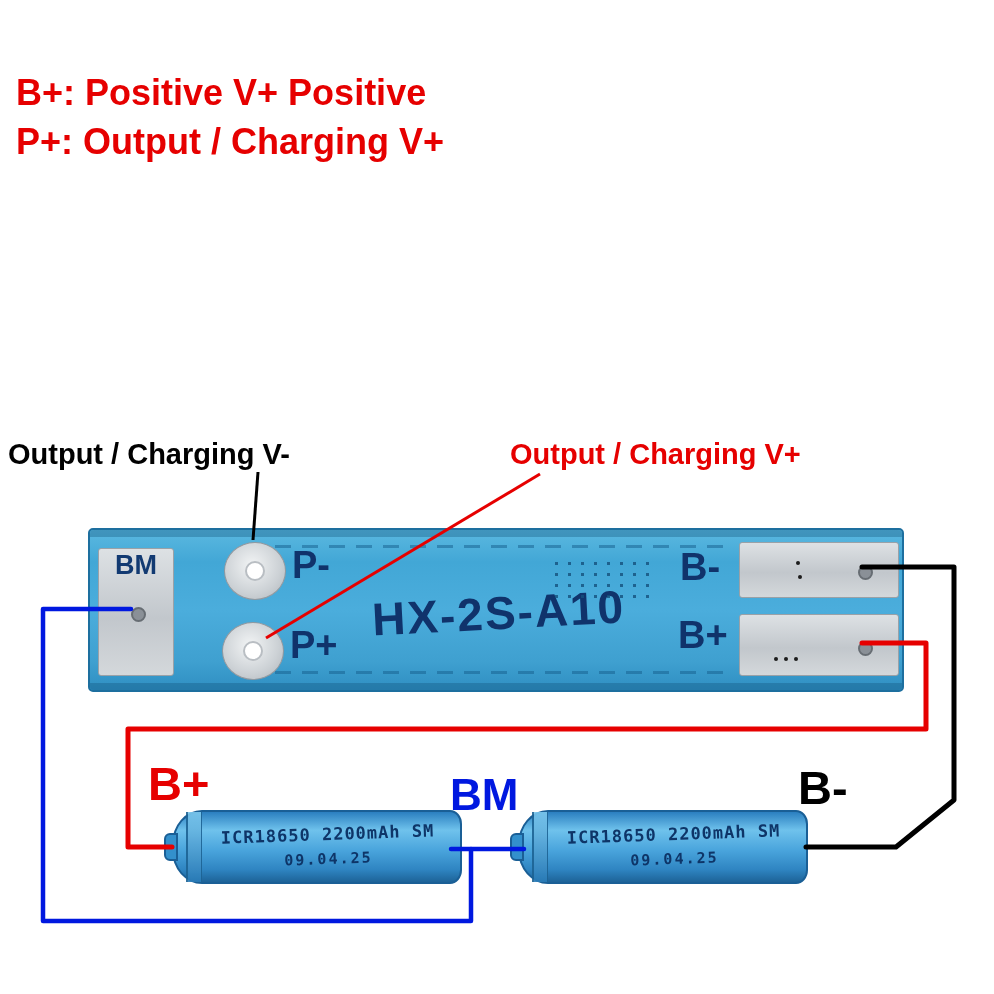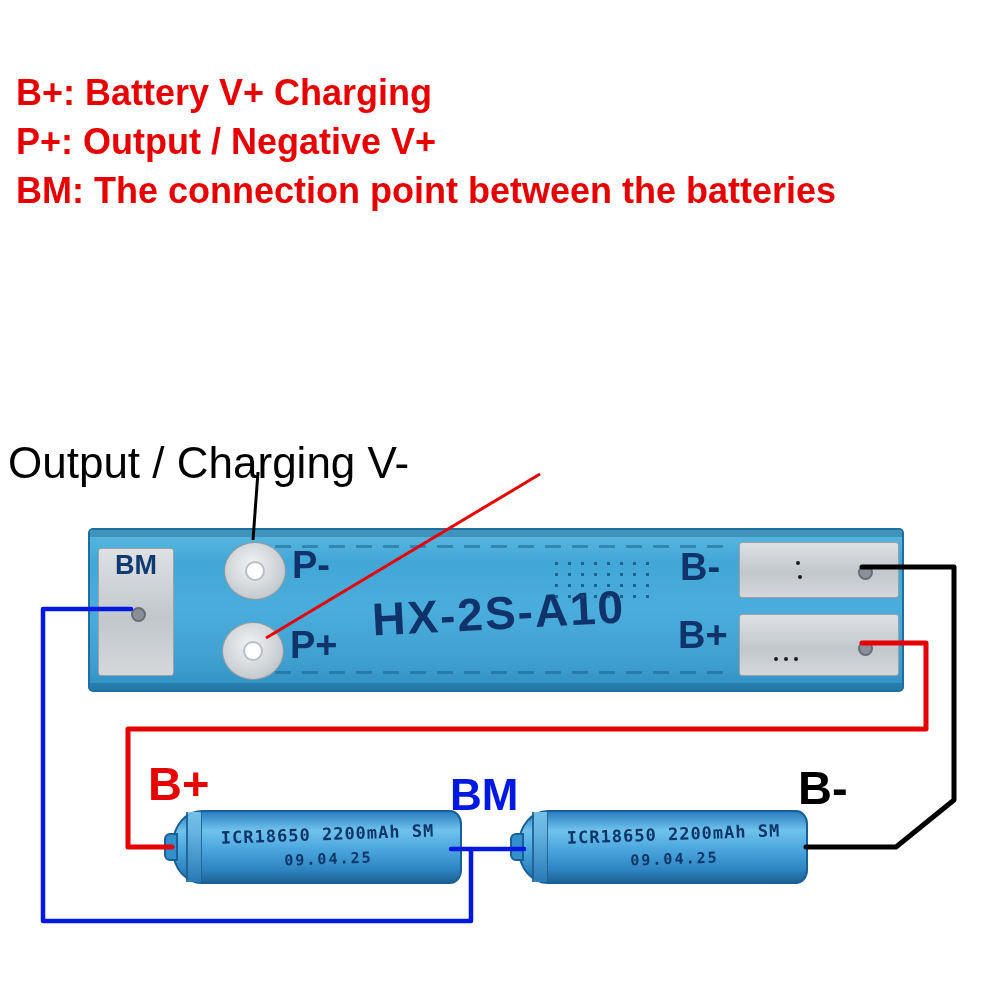"B+: Battery V+ Charging" div.legend-line { text: Battery V+ Charging -> Positive V+ Positive }
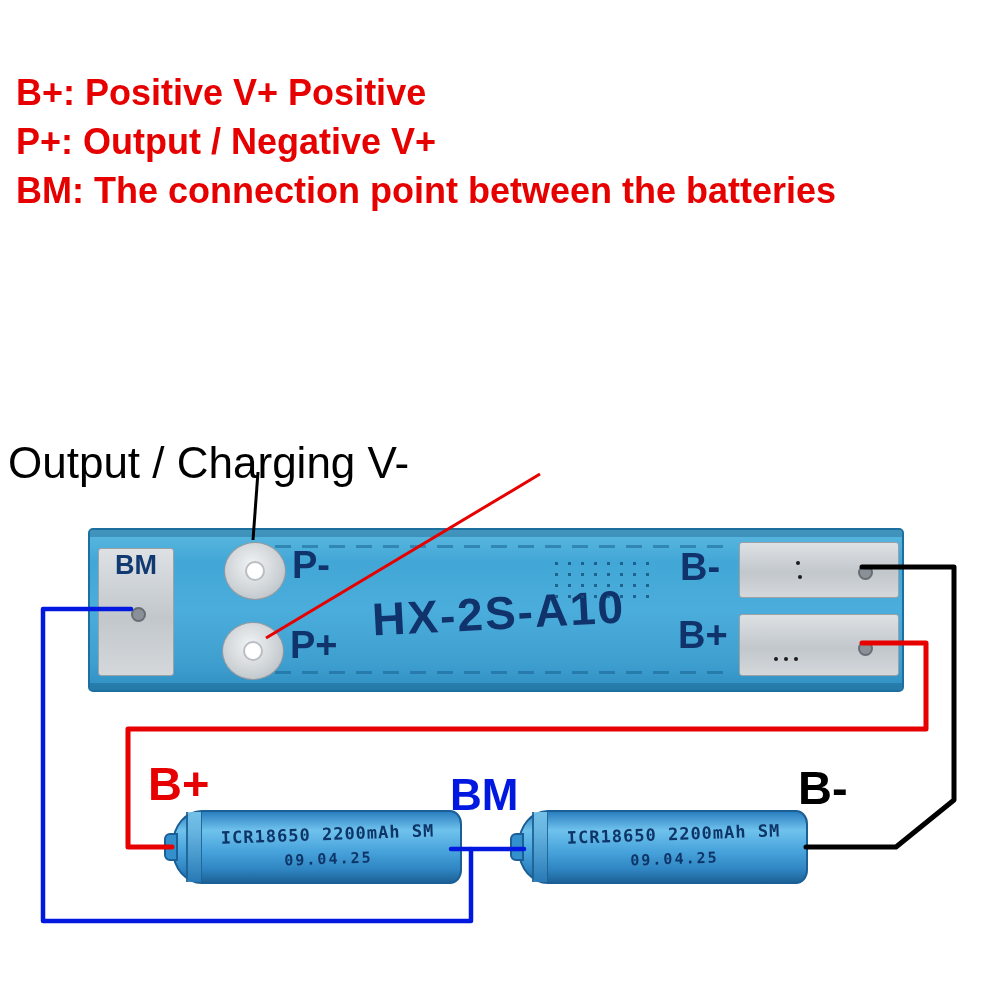"P+: Output / Negative V+" div.legend-line { text: Negative -> Charging }
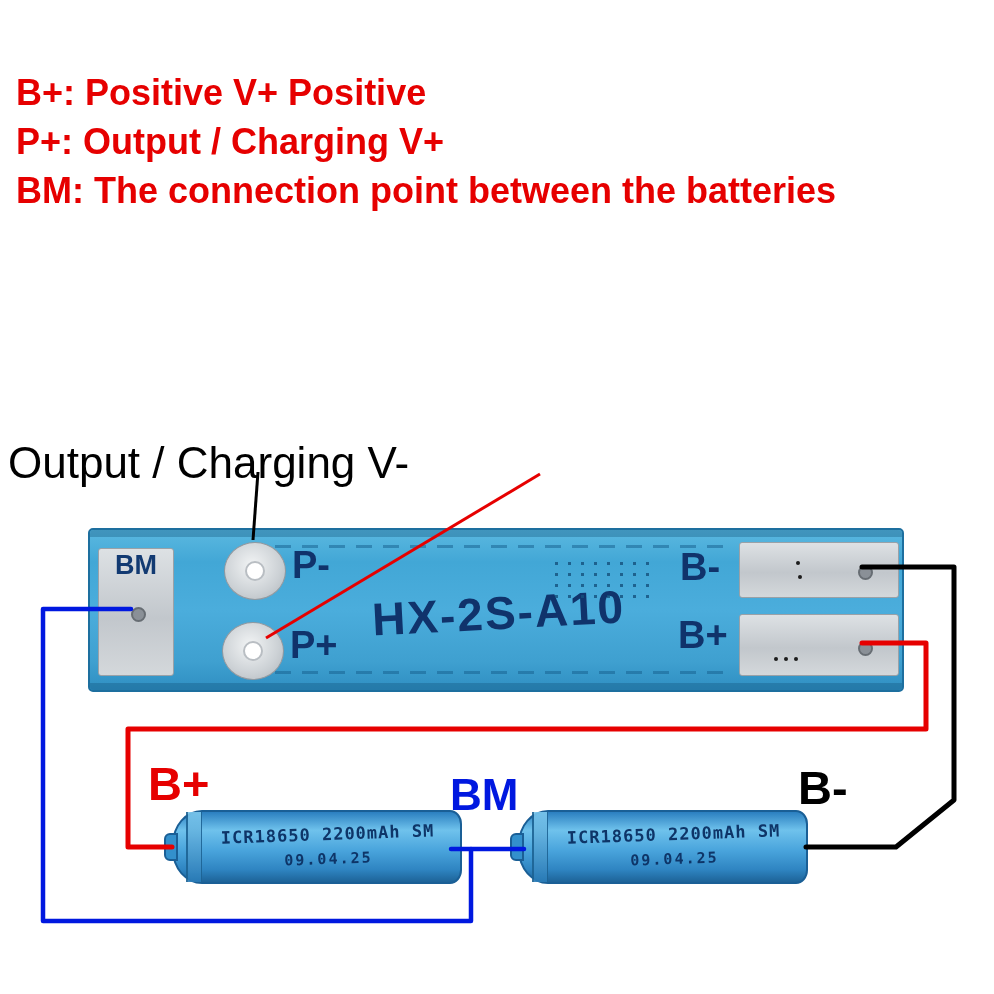"BM: The connection point between" div.legend-line { html: <div>BM: The connection point between the batteries</div> -> none }
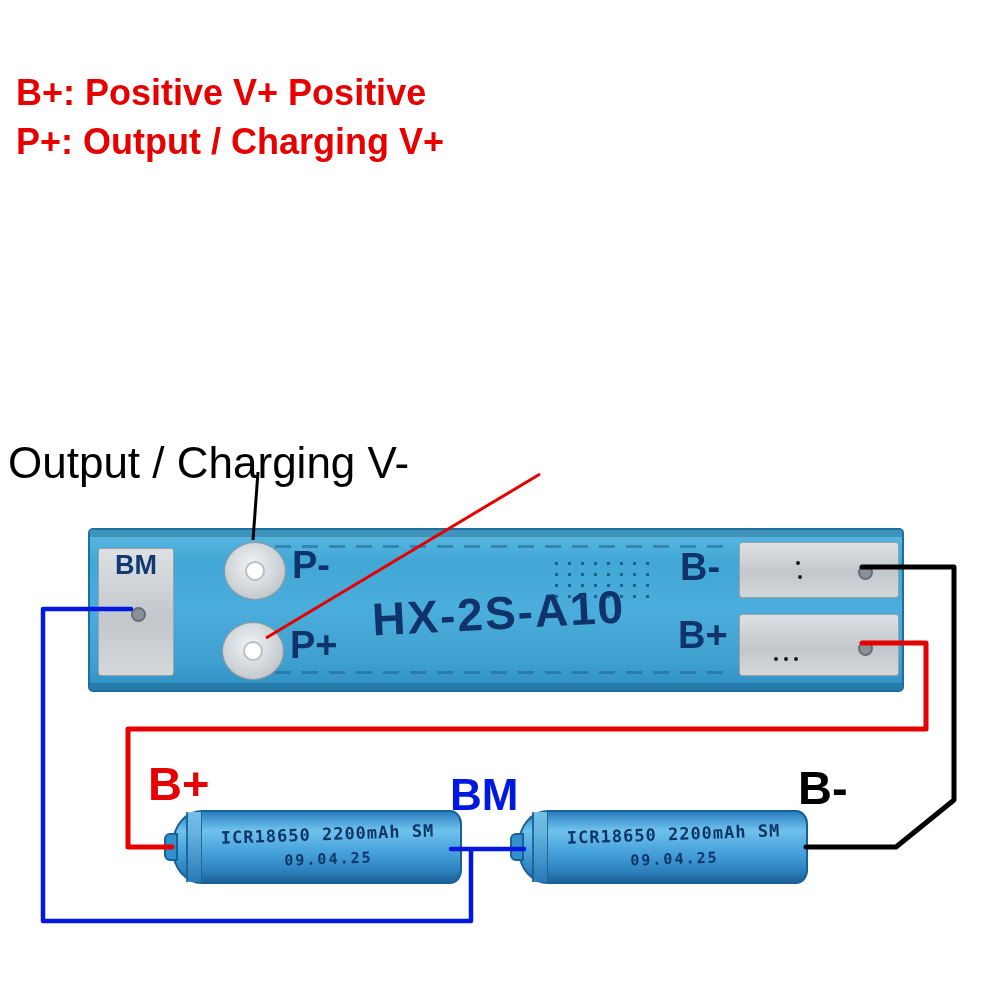"Output / Charging V-" .callout { font-size: 44px -> 29px; font-weight: normal -> bold }
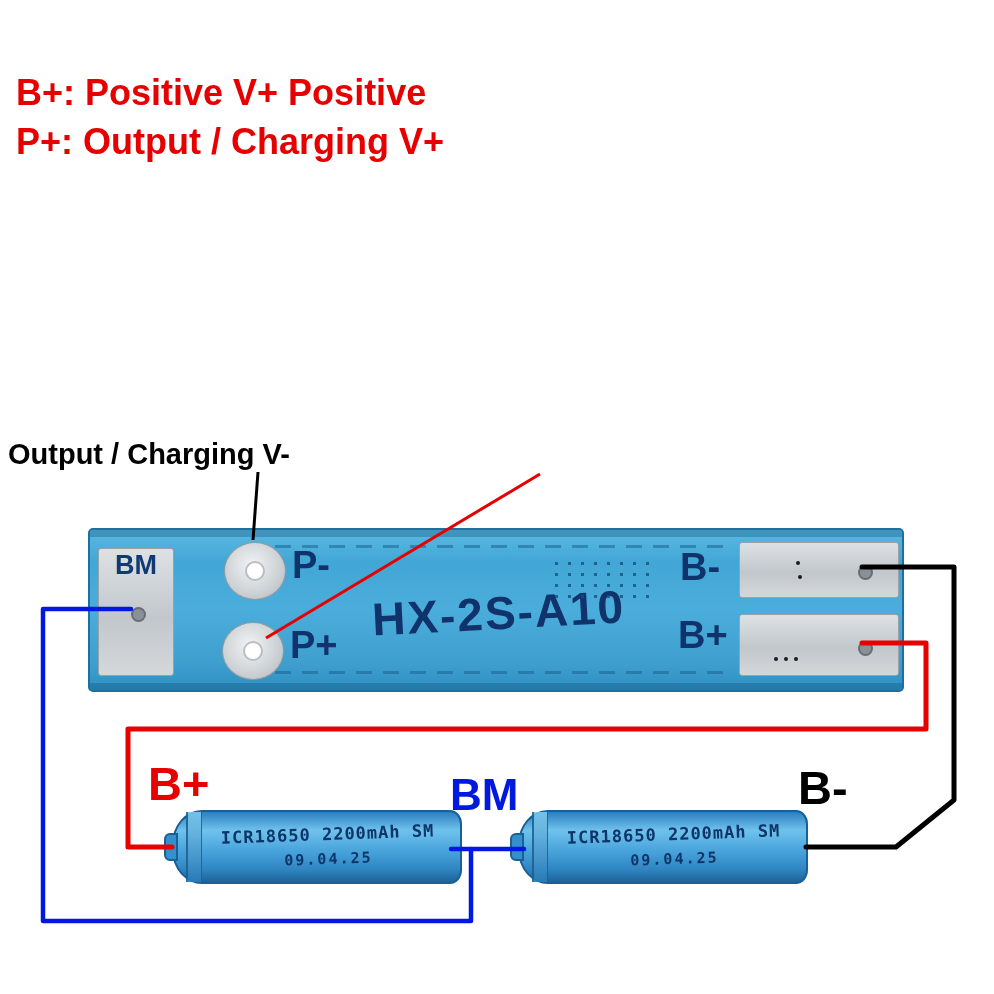"Output / Charging V+" div.callout { html: none -> <div>Output / Charging V+</div> }
